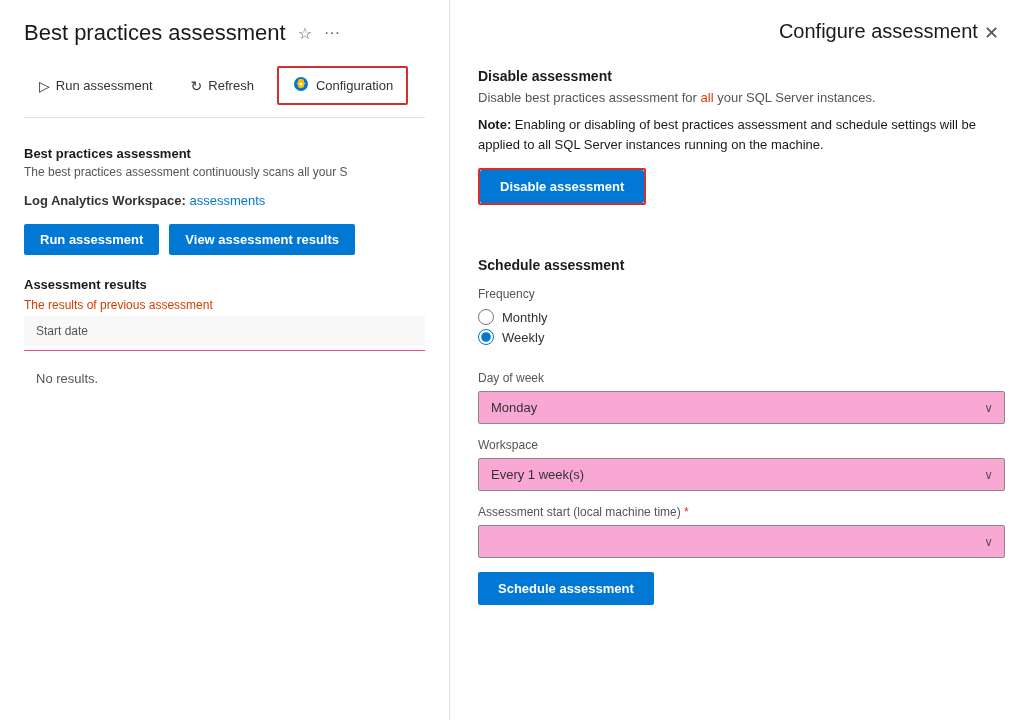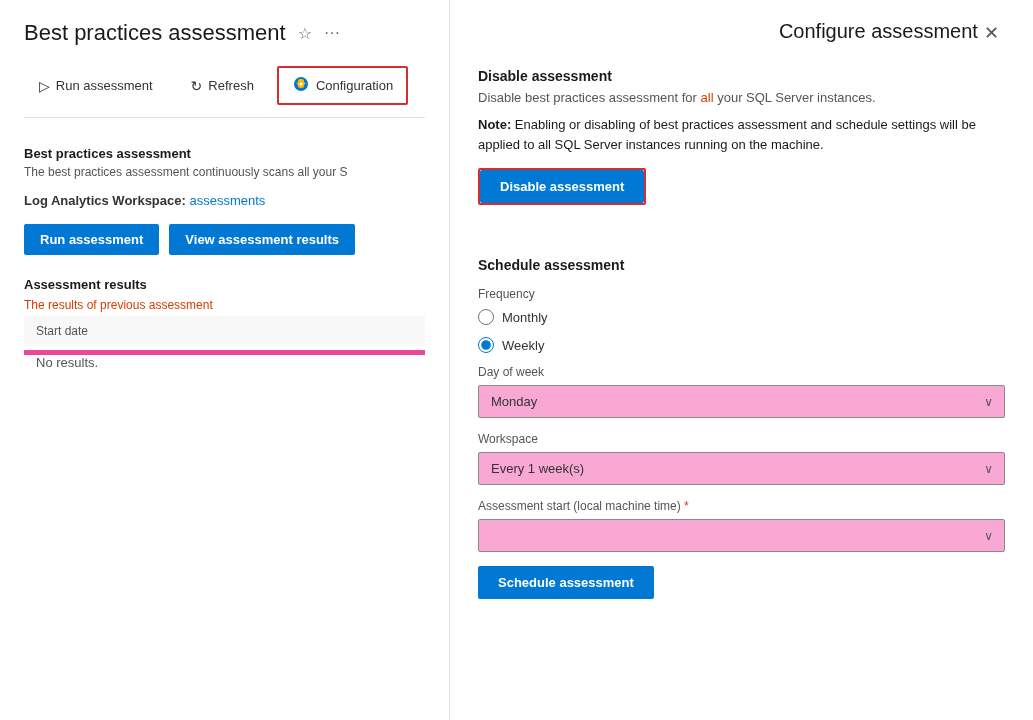"Monthly" .radio-group { gap: 12px -> 4px; margin-bottom: 12px -> 26px }
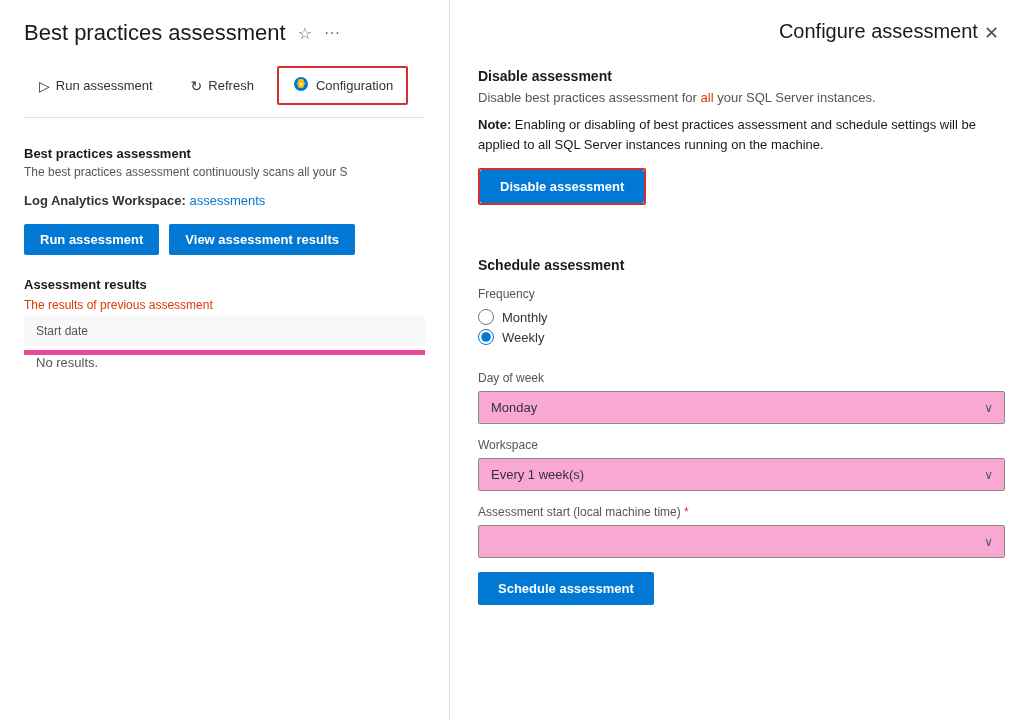"No results." .no-results-row { border-top: 5px solid #ec4899 -> 1px solid #ec4899; padding: 0 12px -> 20px 12px }
